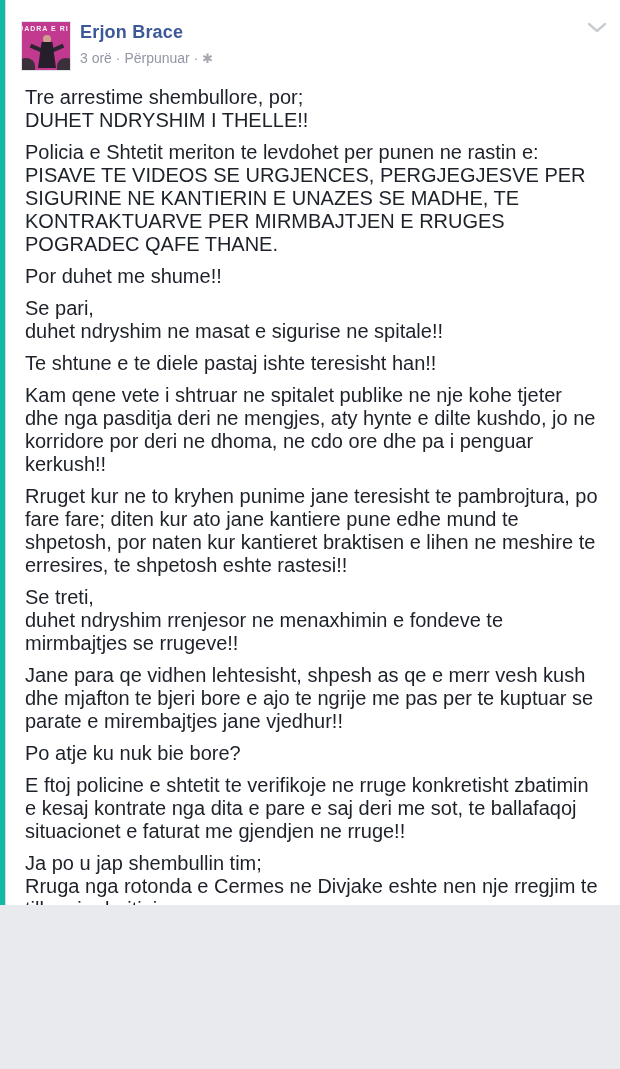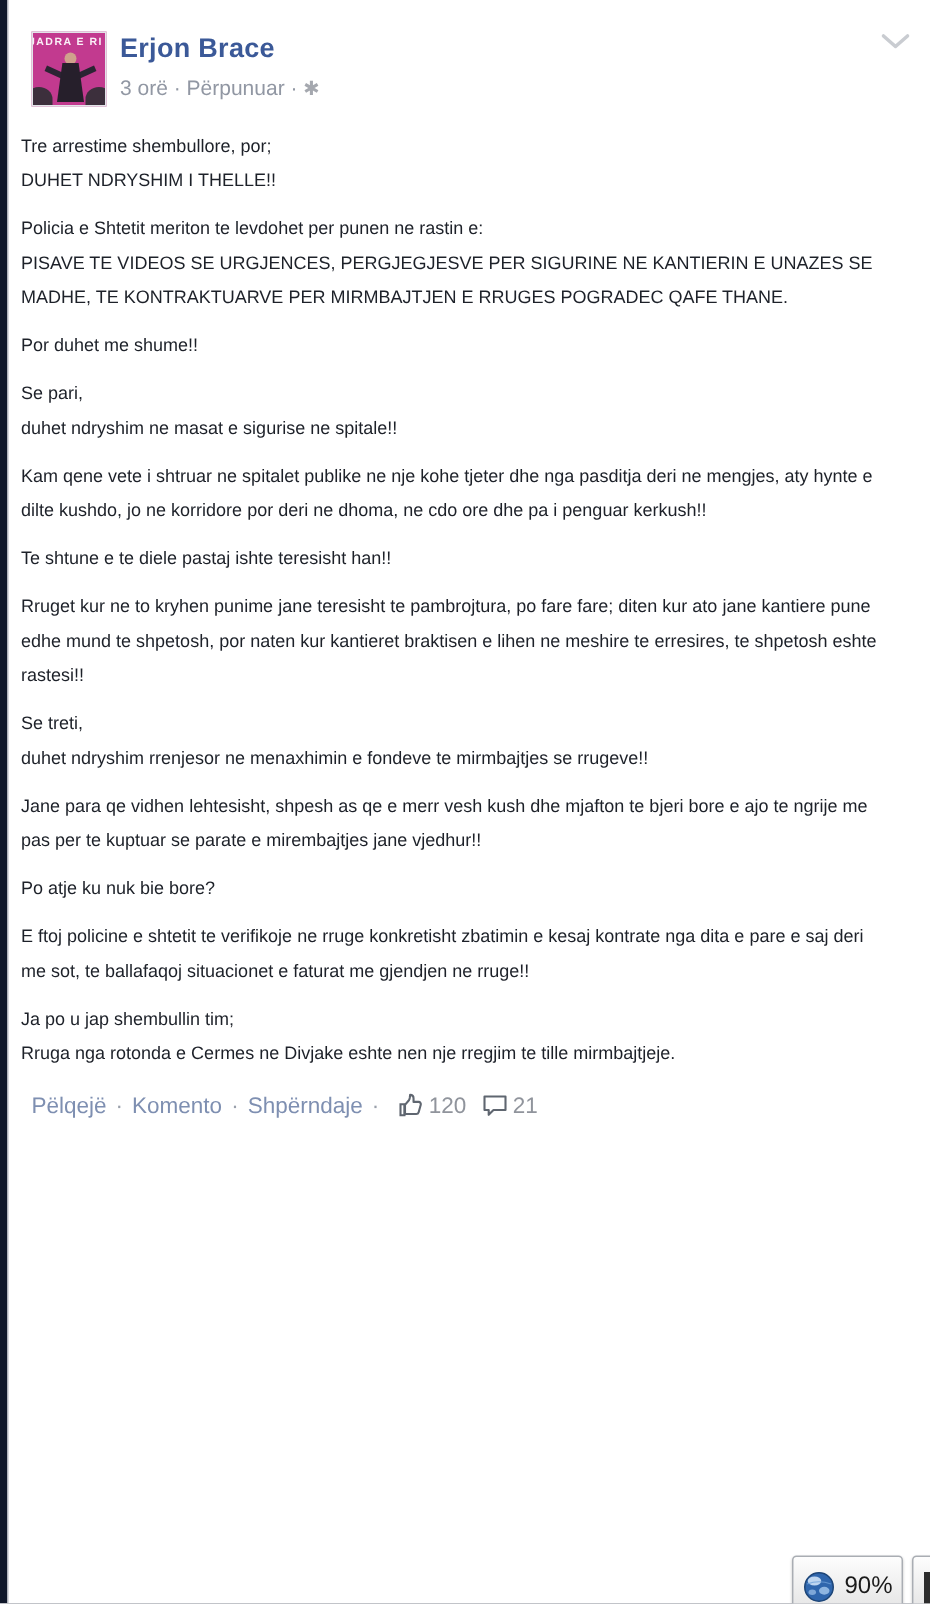"Erjon Brace" #screen { background: #0f172a -> #14b8a6; height: 1069px -> 905px }
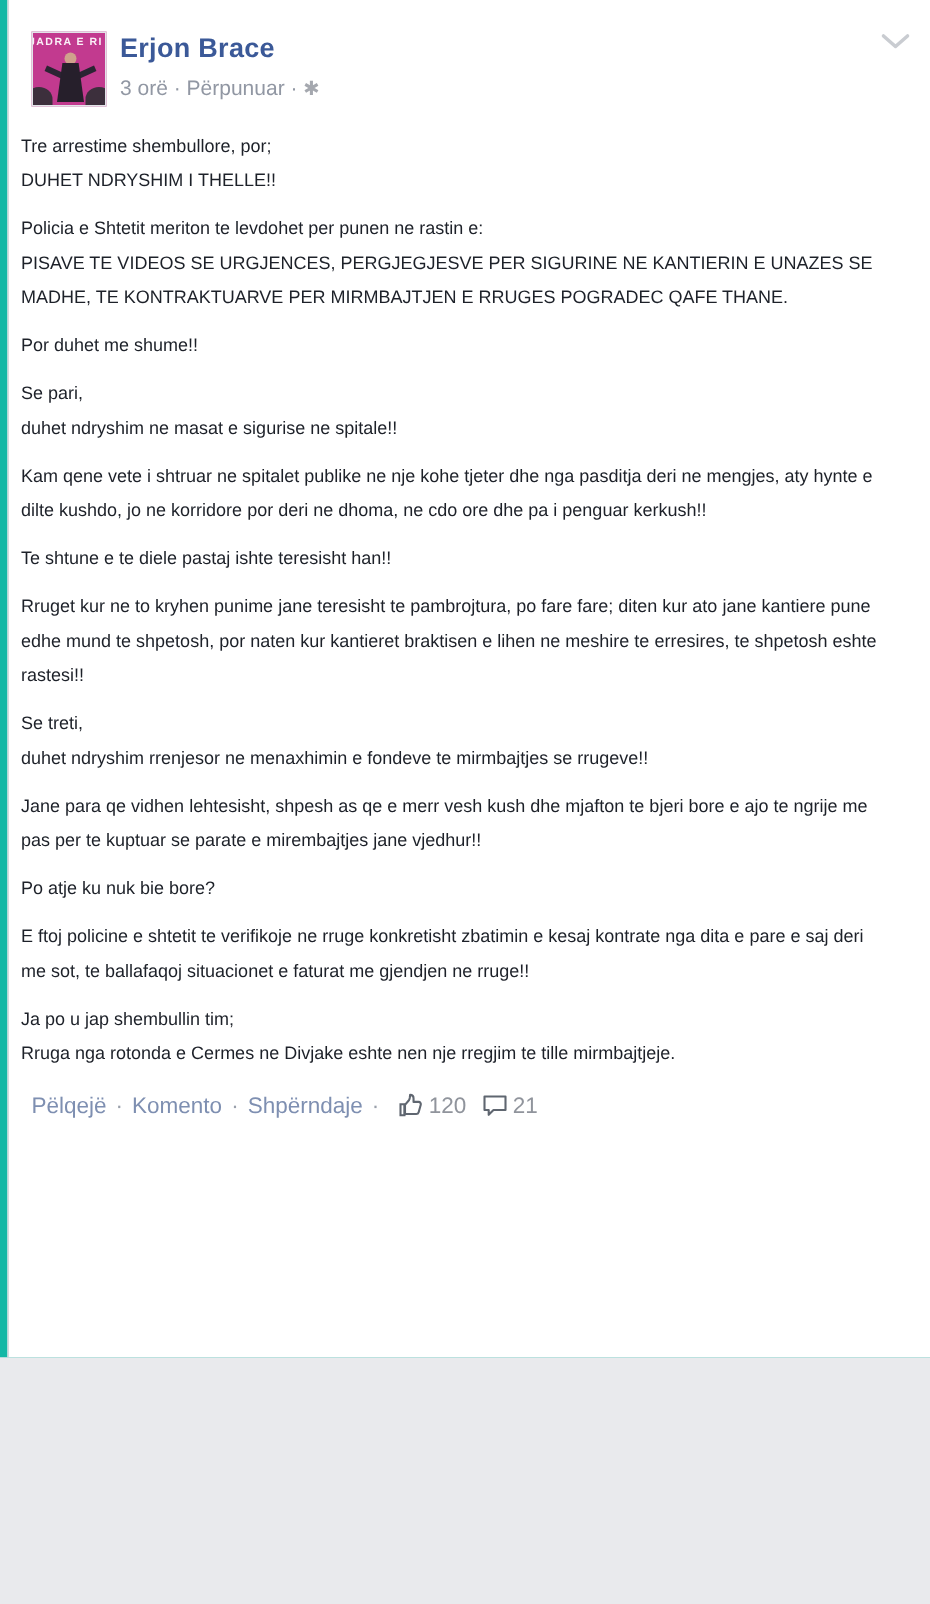"Tre arrestime shembullore, por;" .post-body { font-size: 12px -> 20px; margin: 15px 0 0 8px -> 15px 0 0 19px }
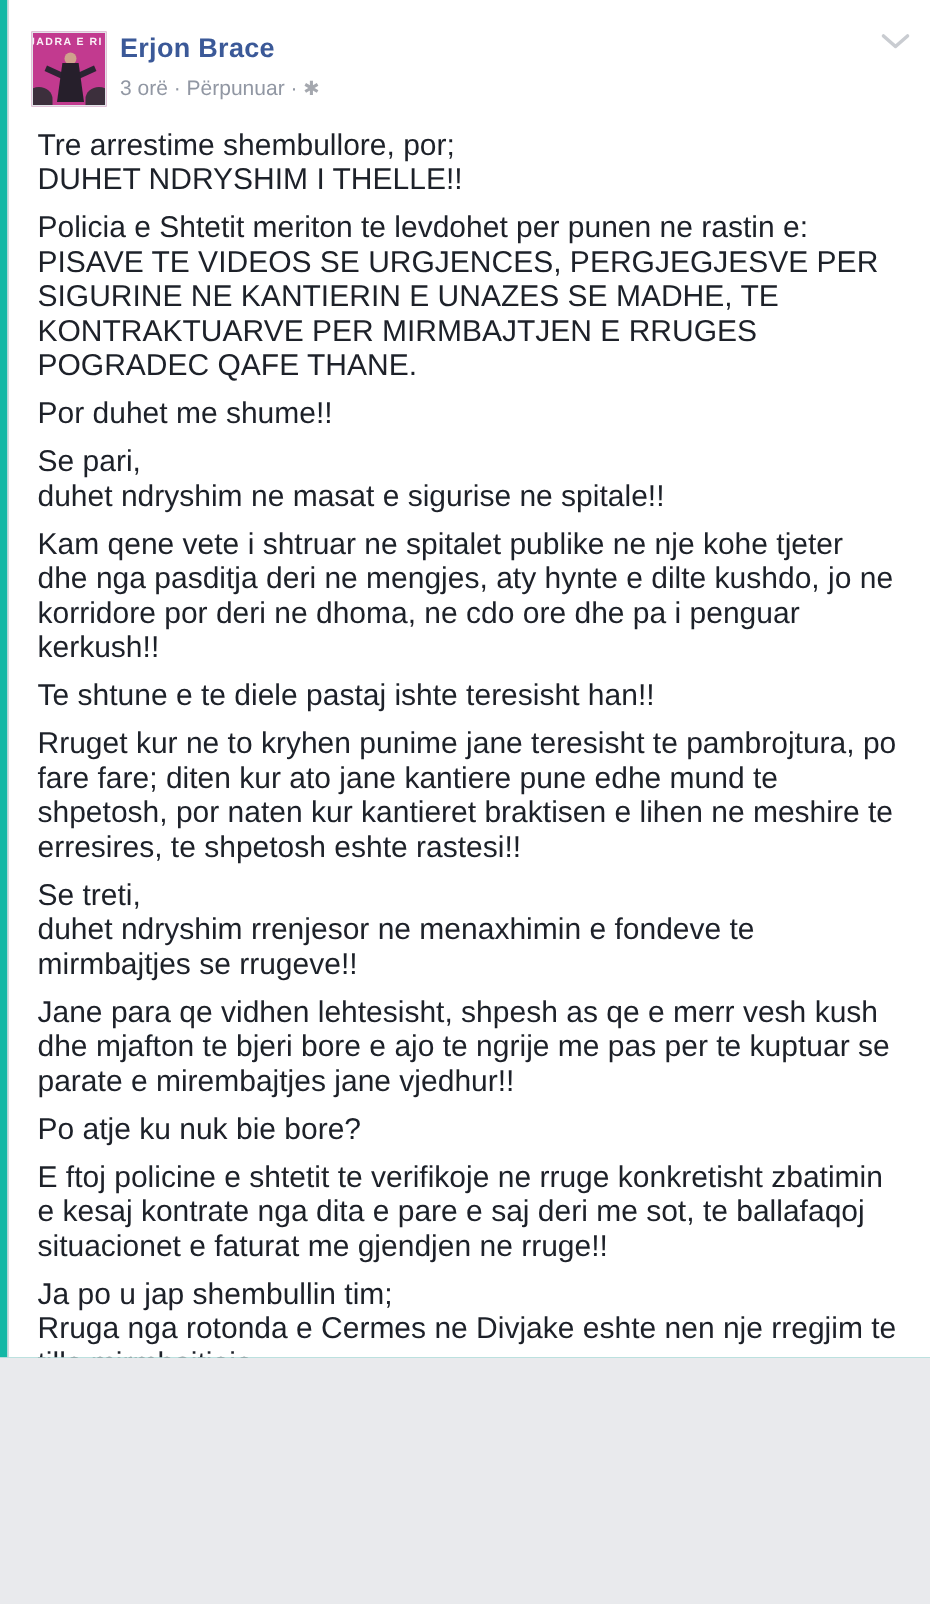"Kam qene vete i shtruar" p { order: before "Te shtune e te diele" -> after "Te shtune e te diele" }
